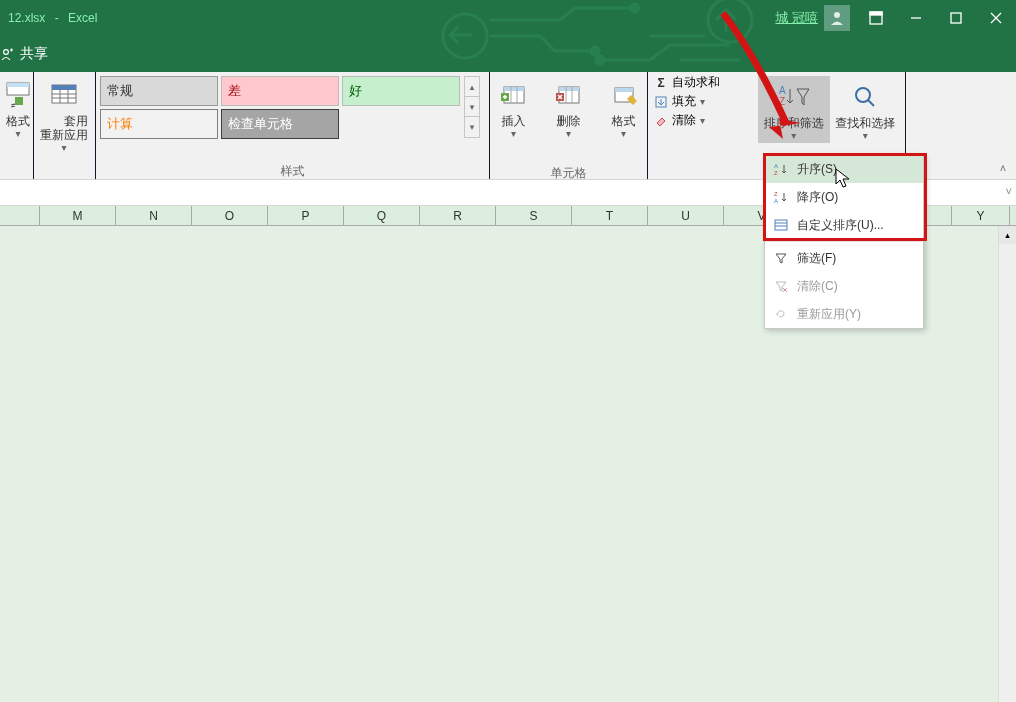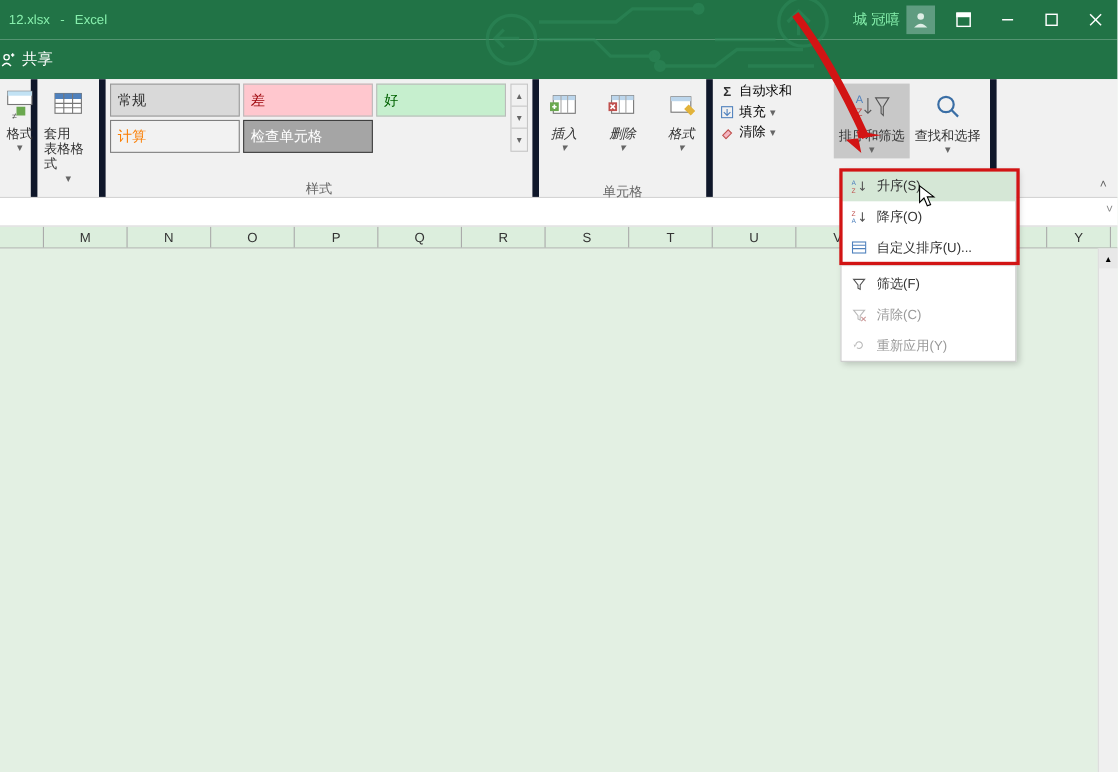"城 冠嘻" .title-right { text-decoration: none -> underline }
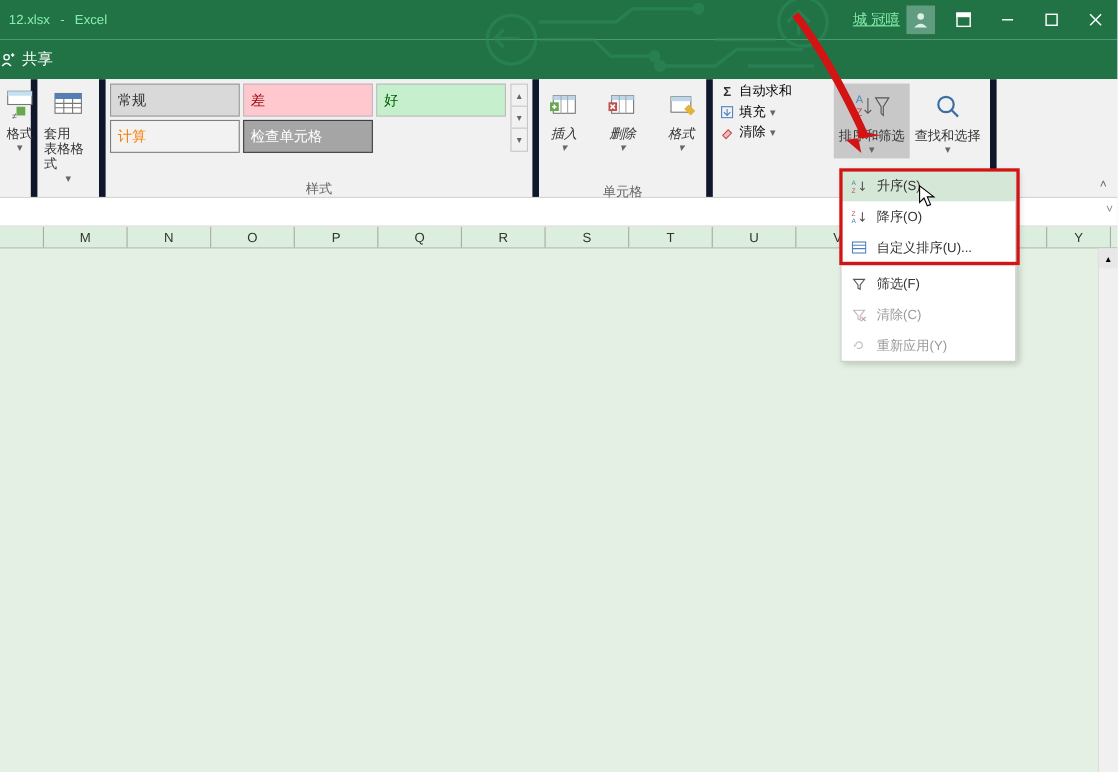"常规" .group { border-right: 6px solid #0f172a -> 1px solid #0f172a }
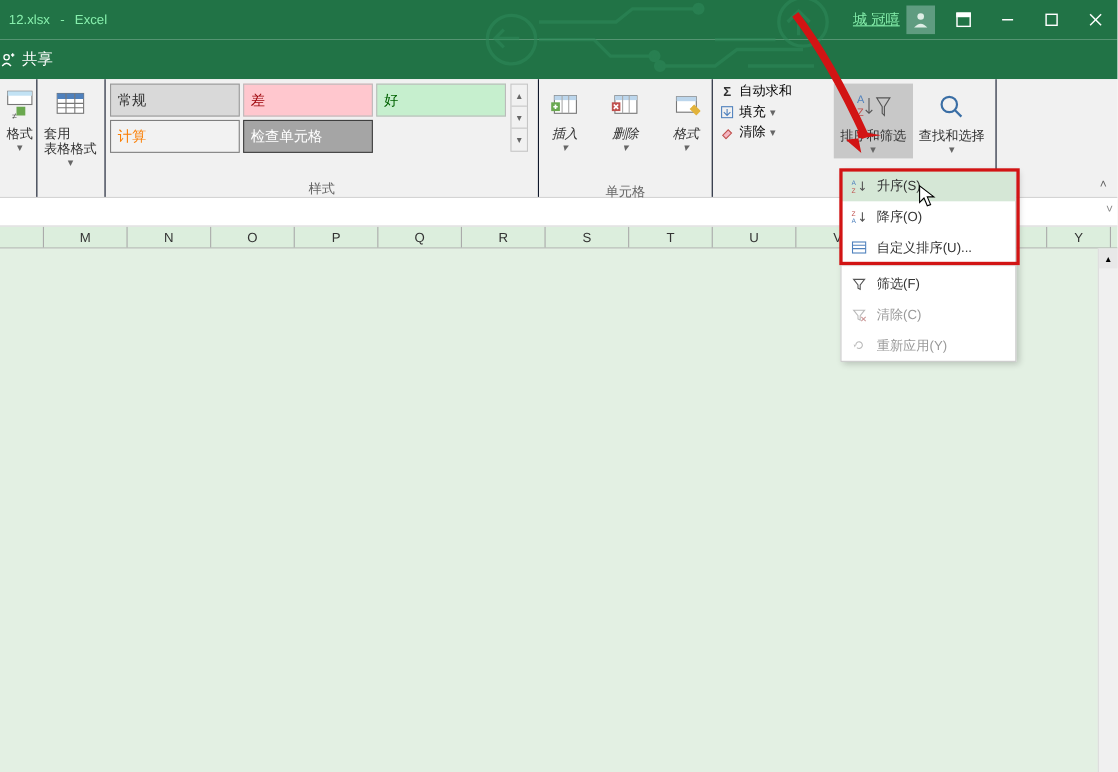"格式" .bigbtn .lbl { text-align: left -> right }
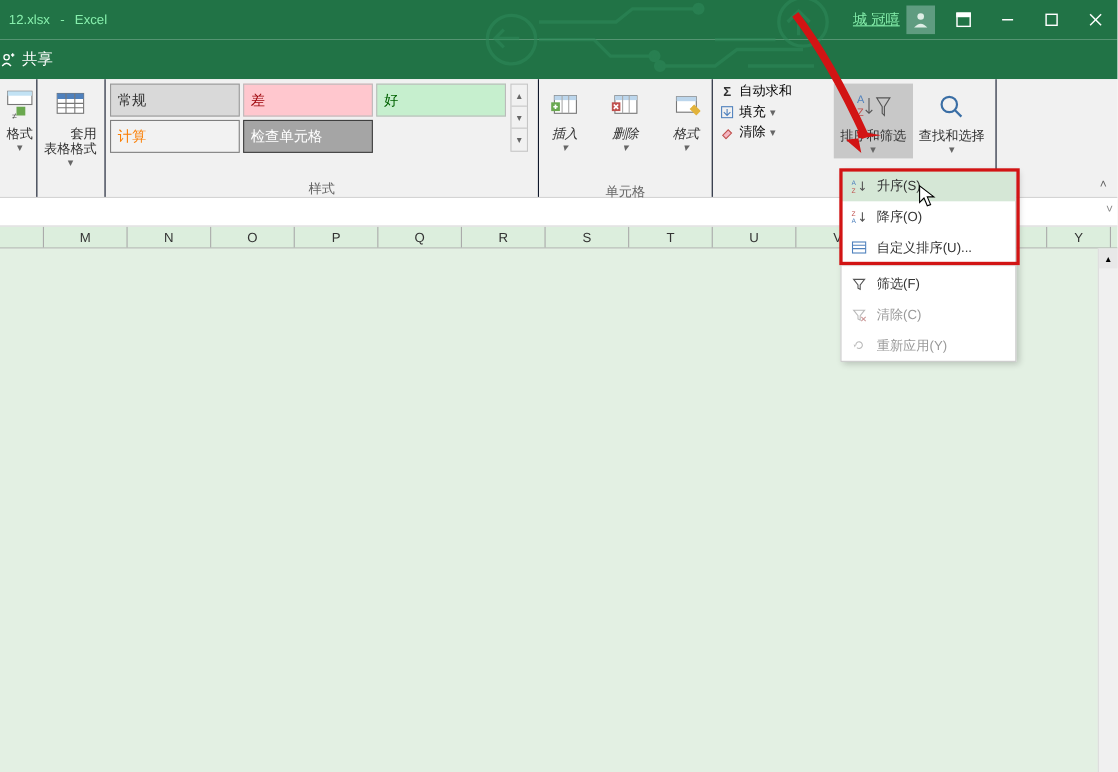"插入" .cells-body { font-style: italic -> none }
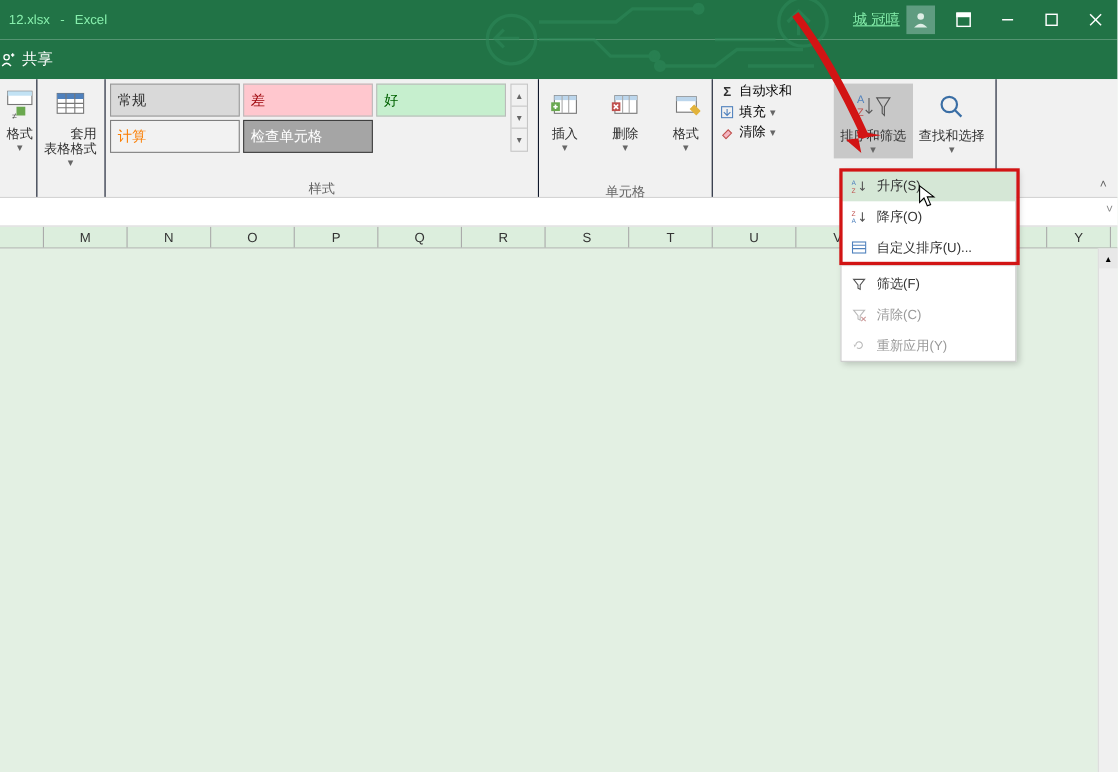"表格格式" span { text: 表格格式 -> 重新应用 }
